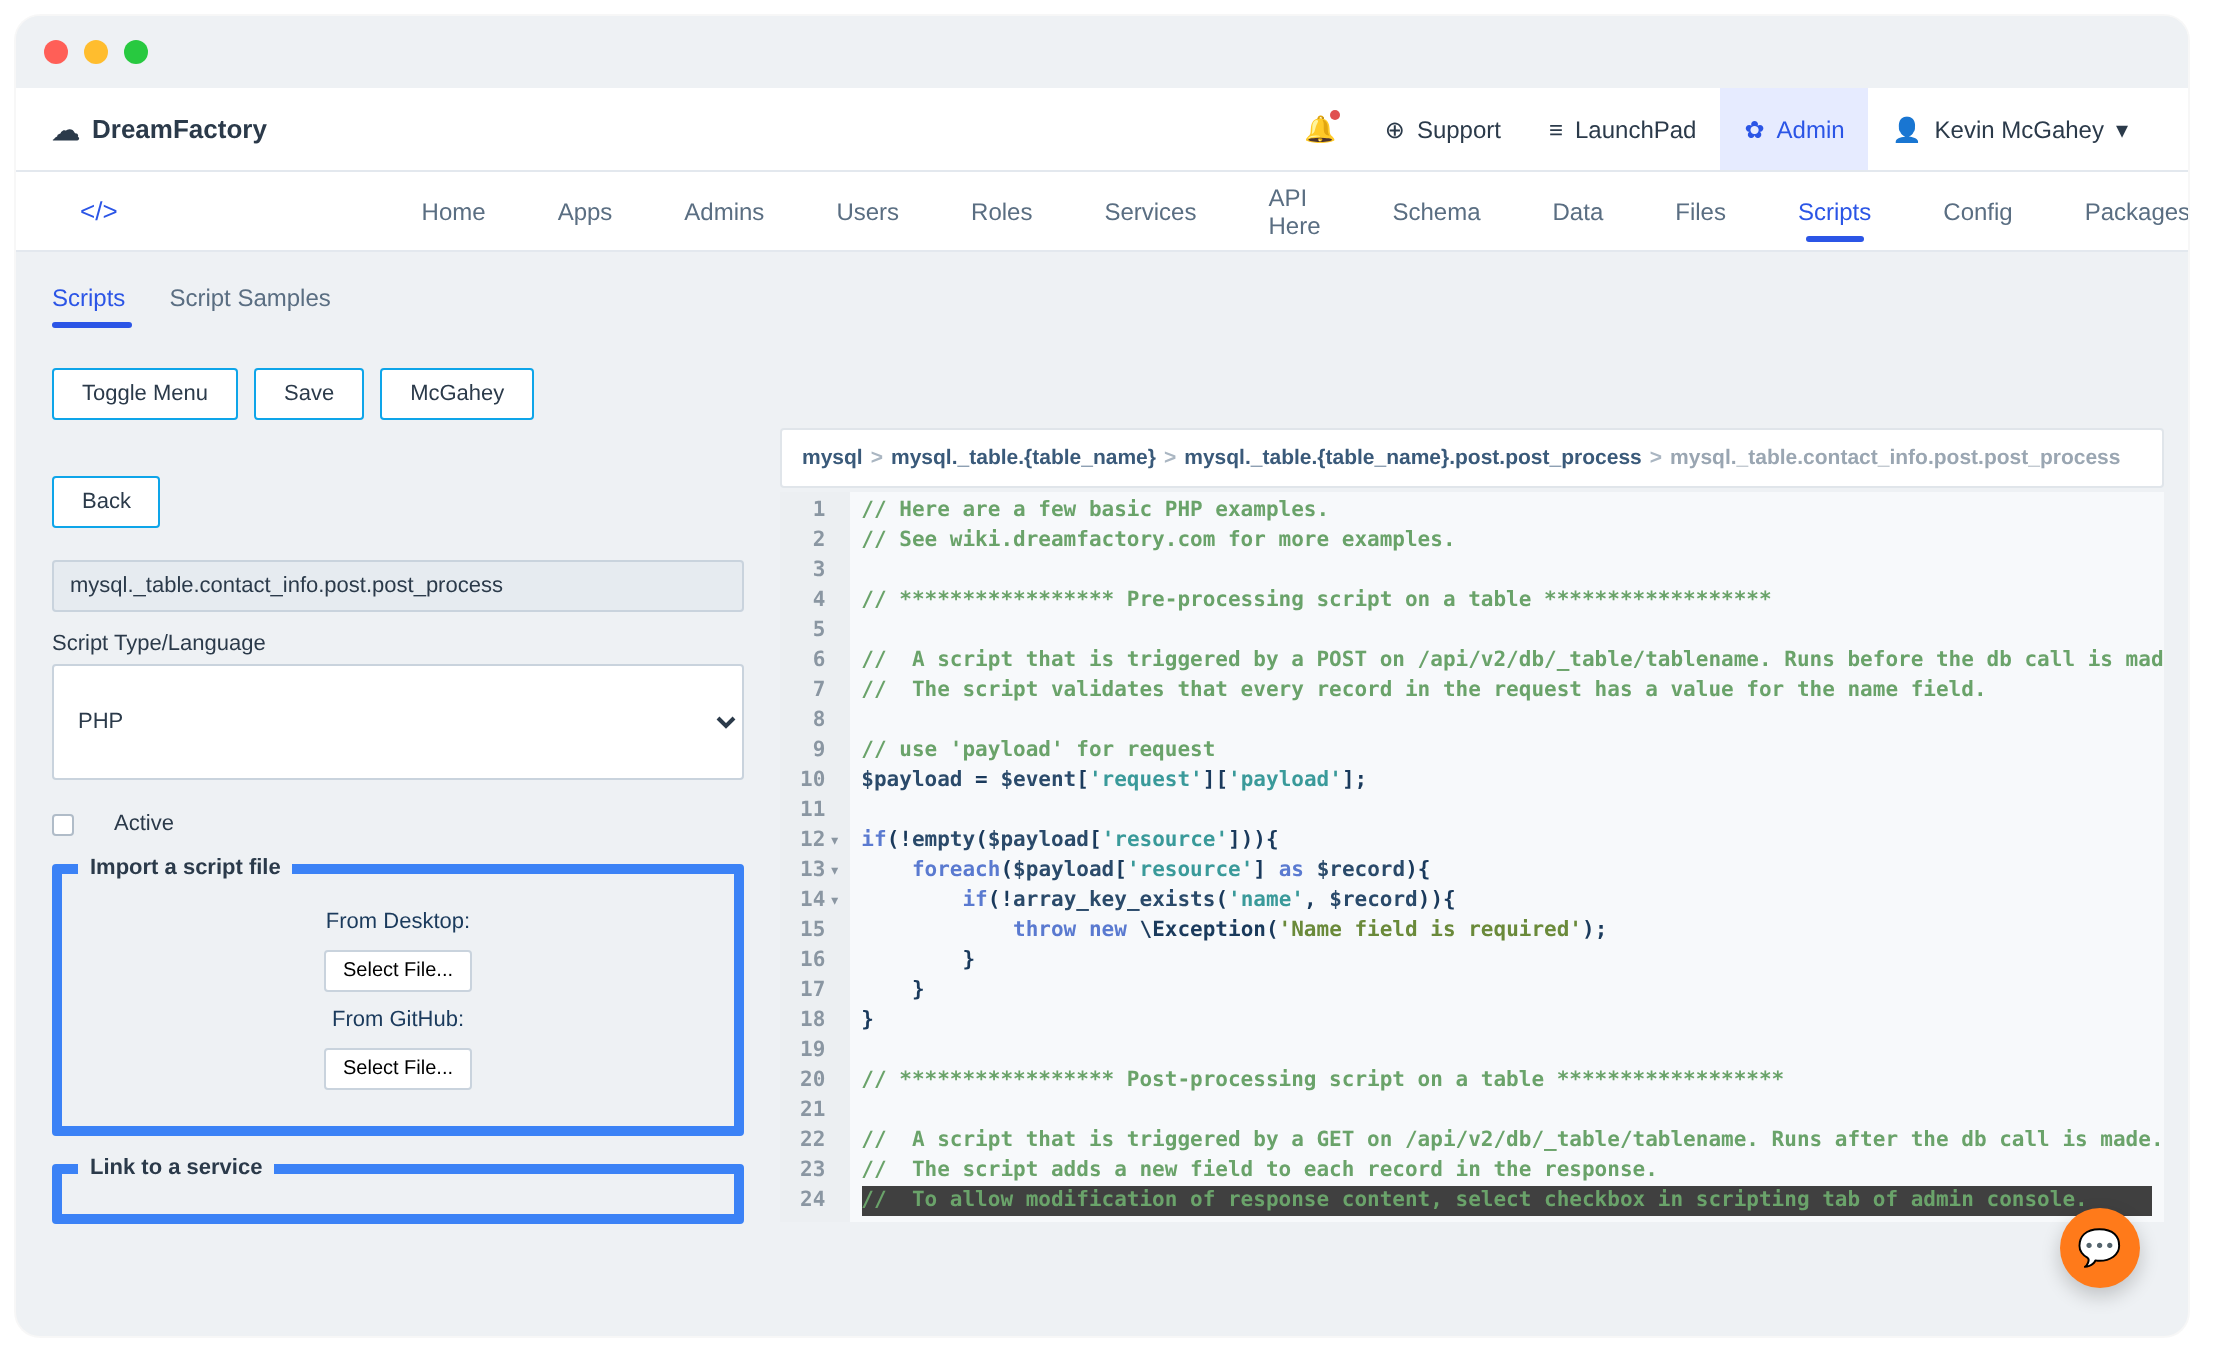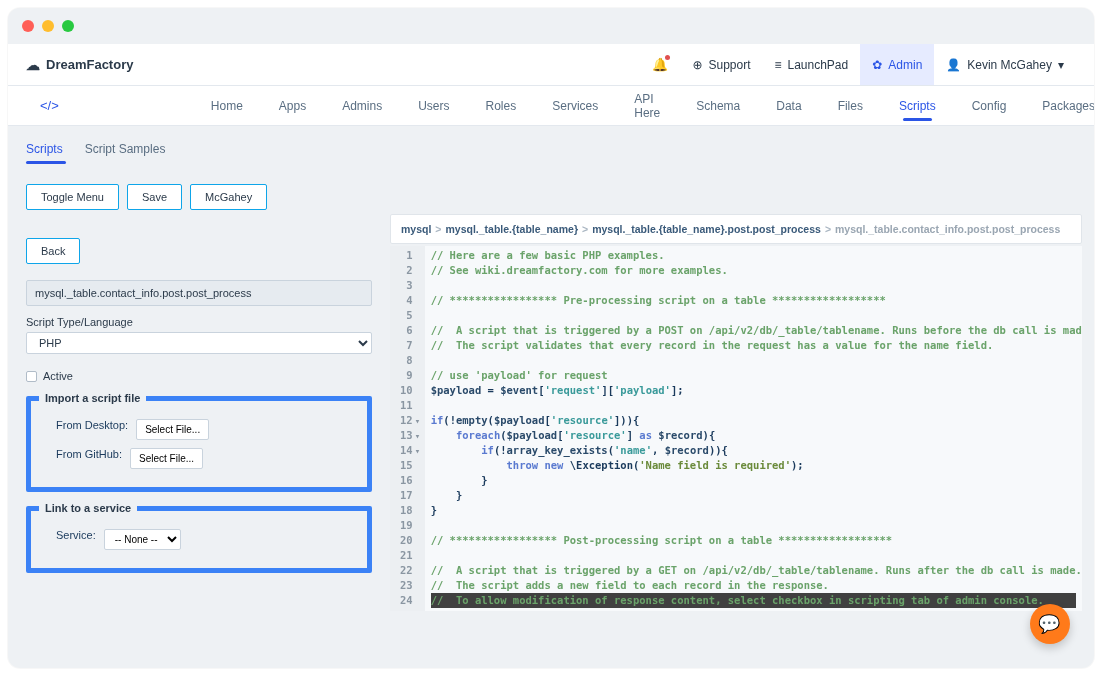"PHP" .select { padding: 3px 8px -> 21px 8px }
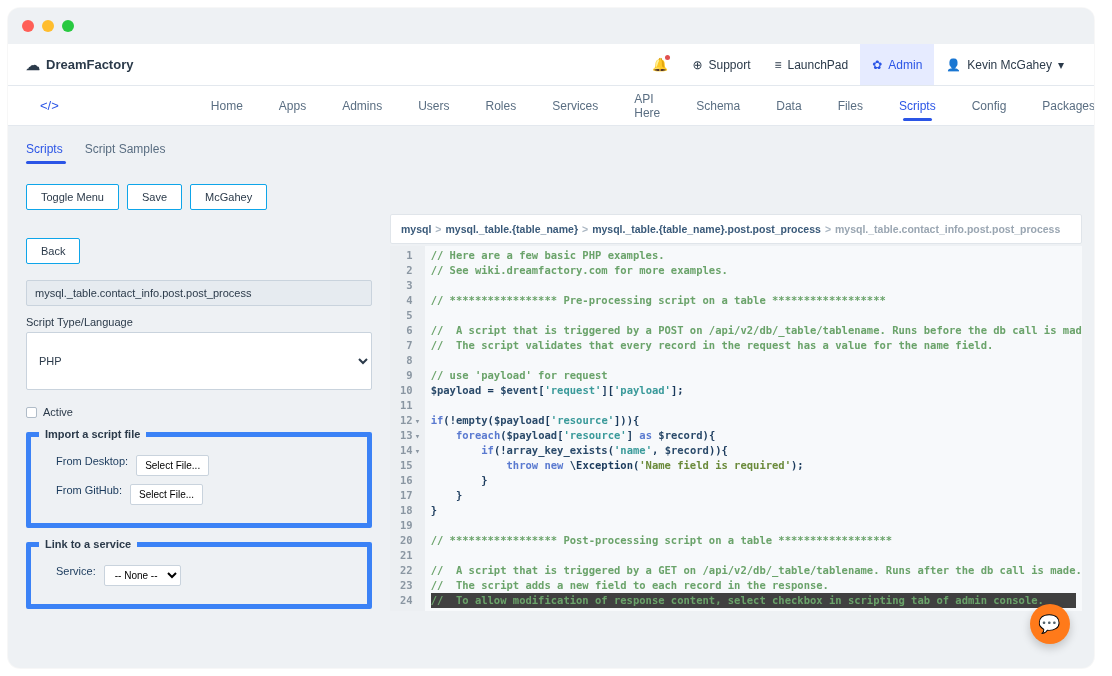"Active" .checkrow { gap: 6px -> 20px }
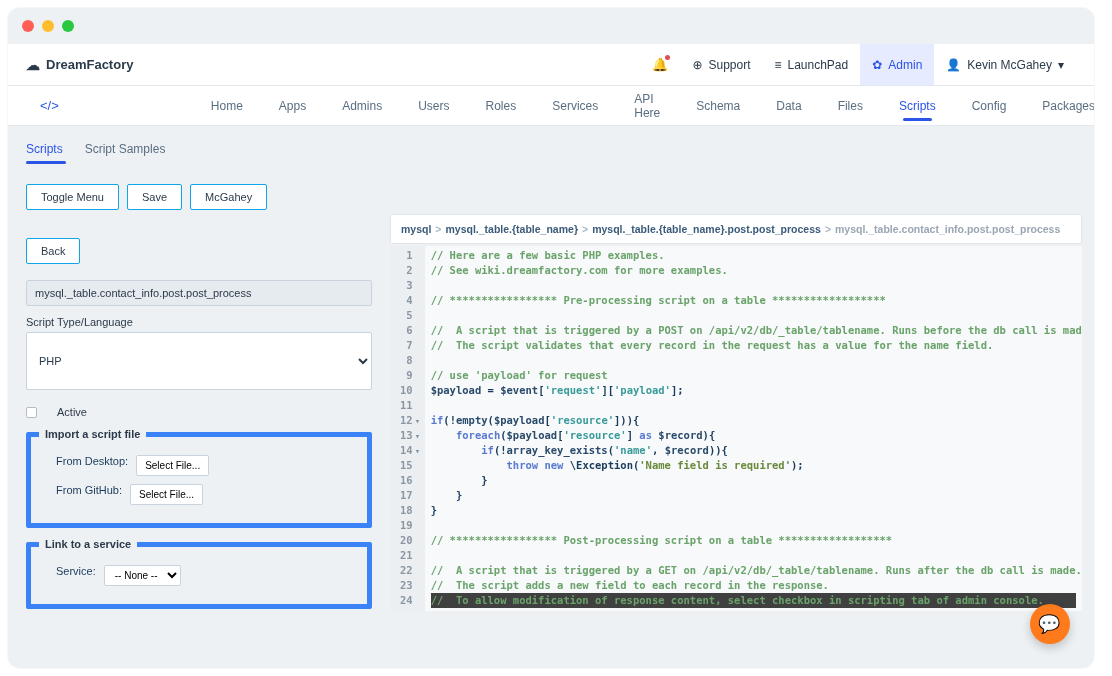"From Desktop:" .filerow { align-items: none -> center; flex-direction: none -> column; margin: 8px 15px -> 8px 4px }
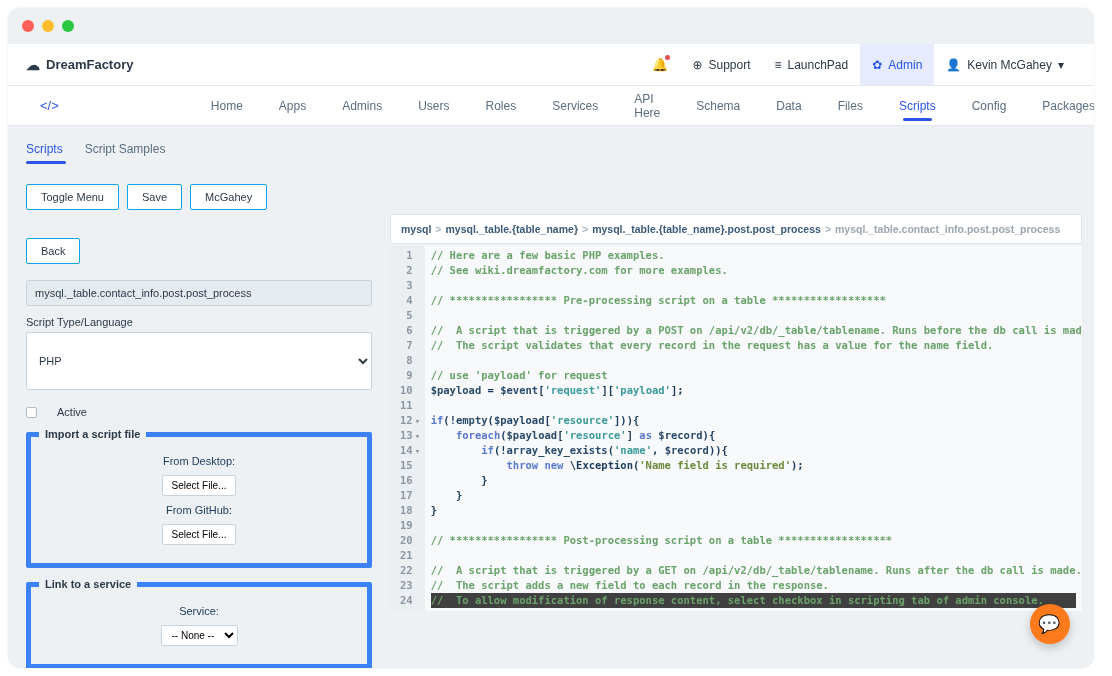"Service:" div.filerow { html: <div> <span>Service:</span> <select> <option>-- None --</option> </select> </div> -> none }
